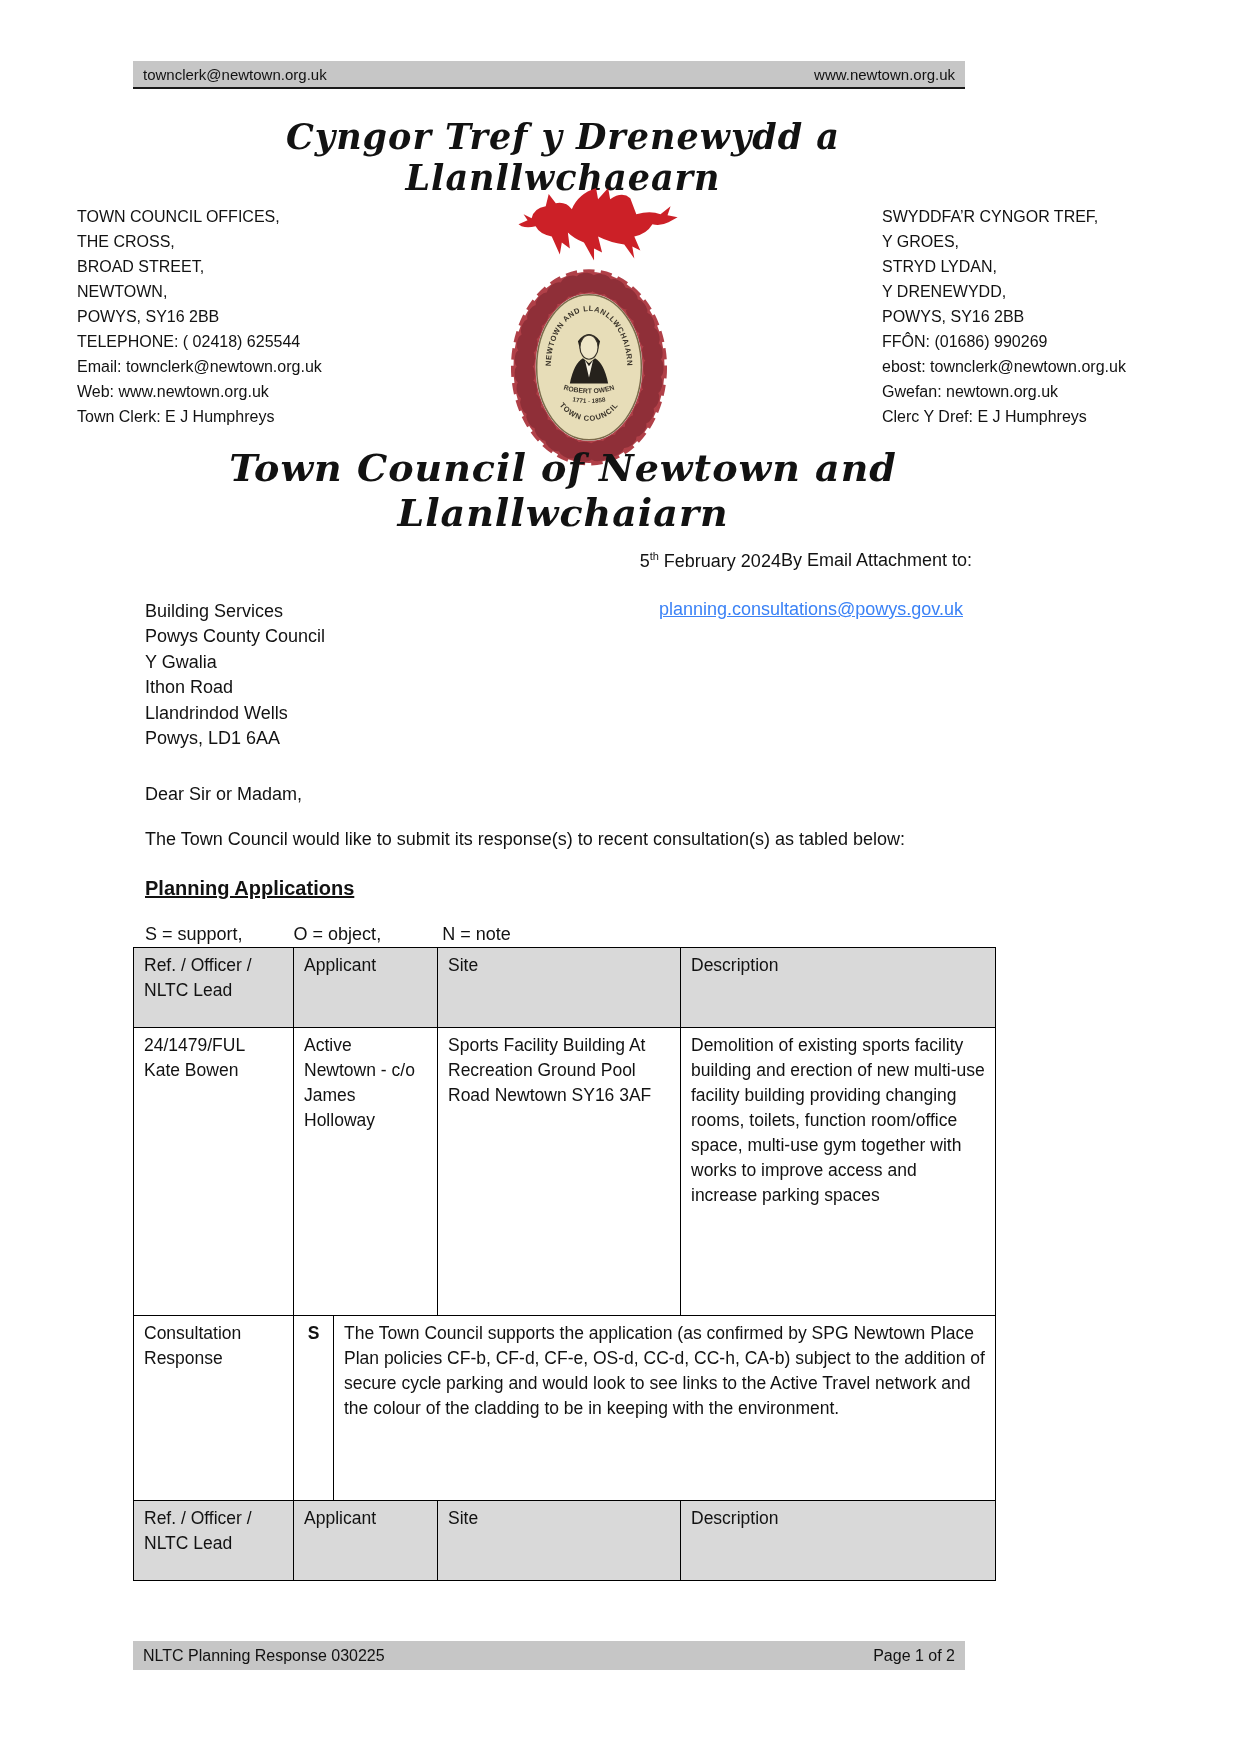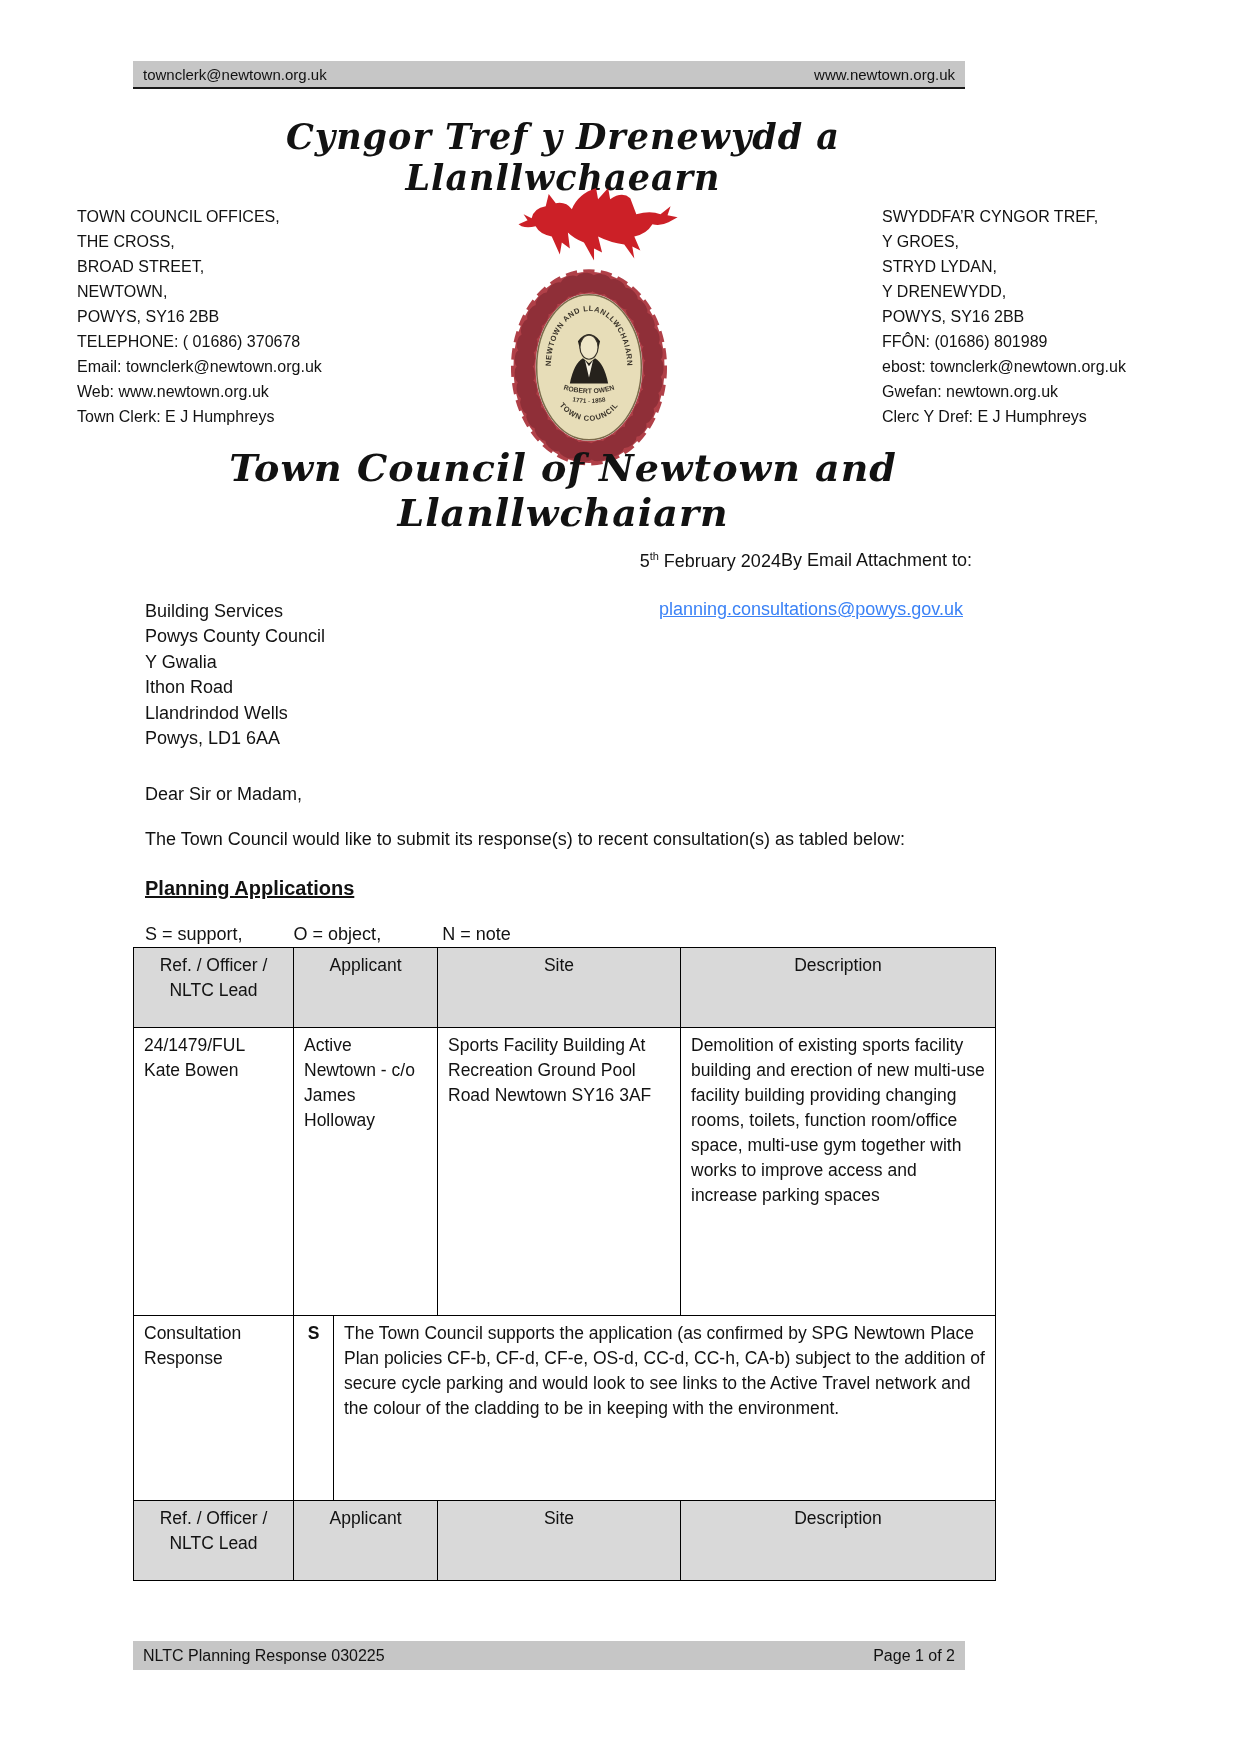"TELEPHONE: ( 01686) 370678" div { text: 01686) 370678 -> 02418) 625544 }
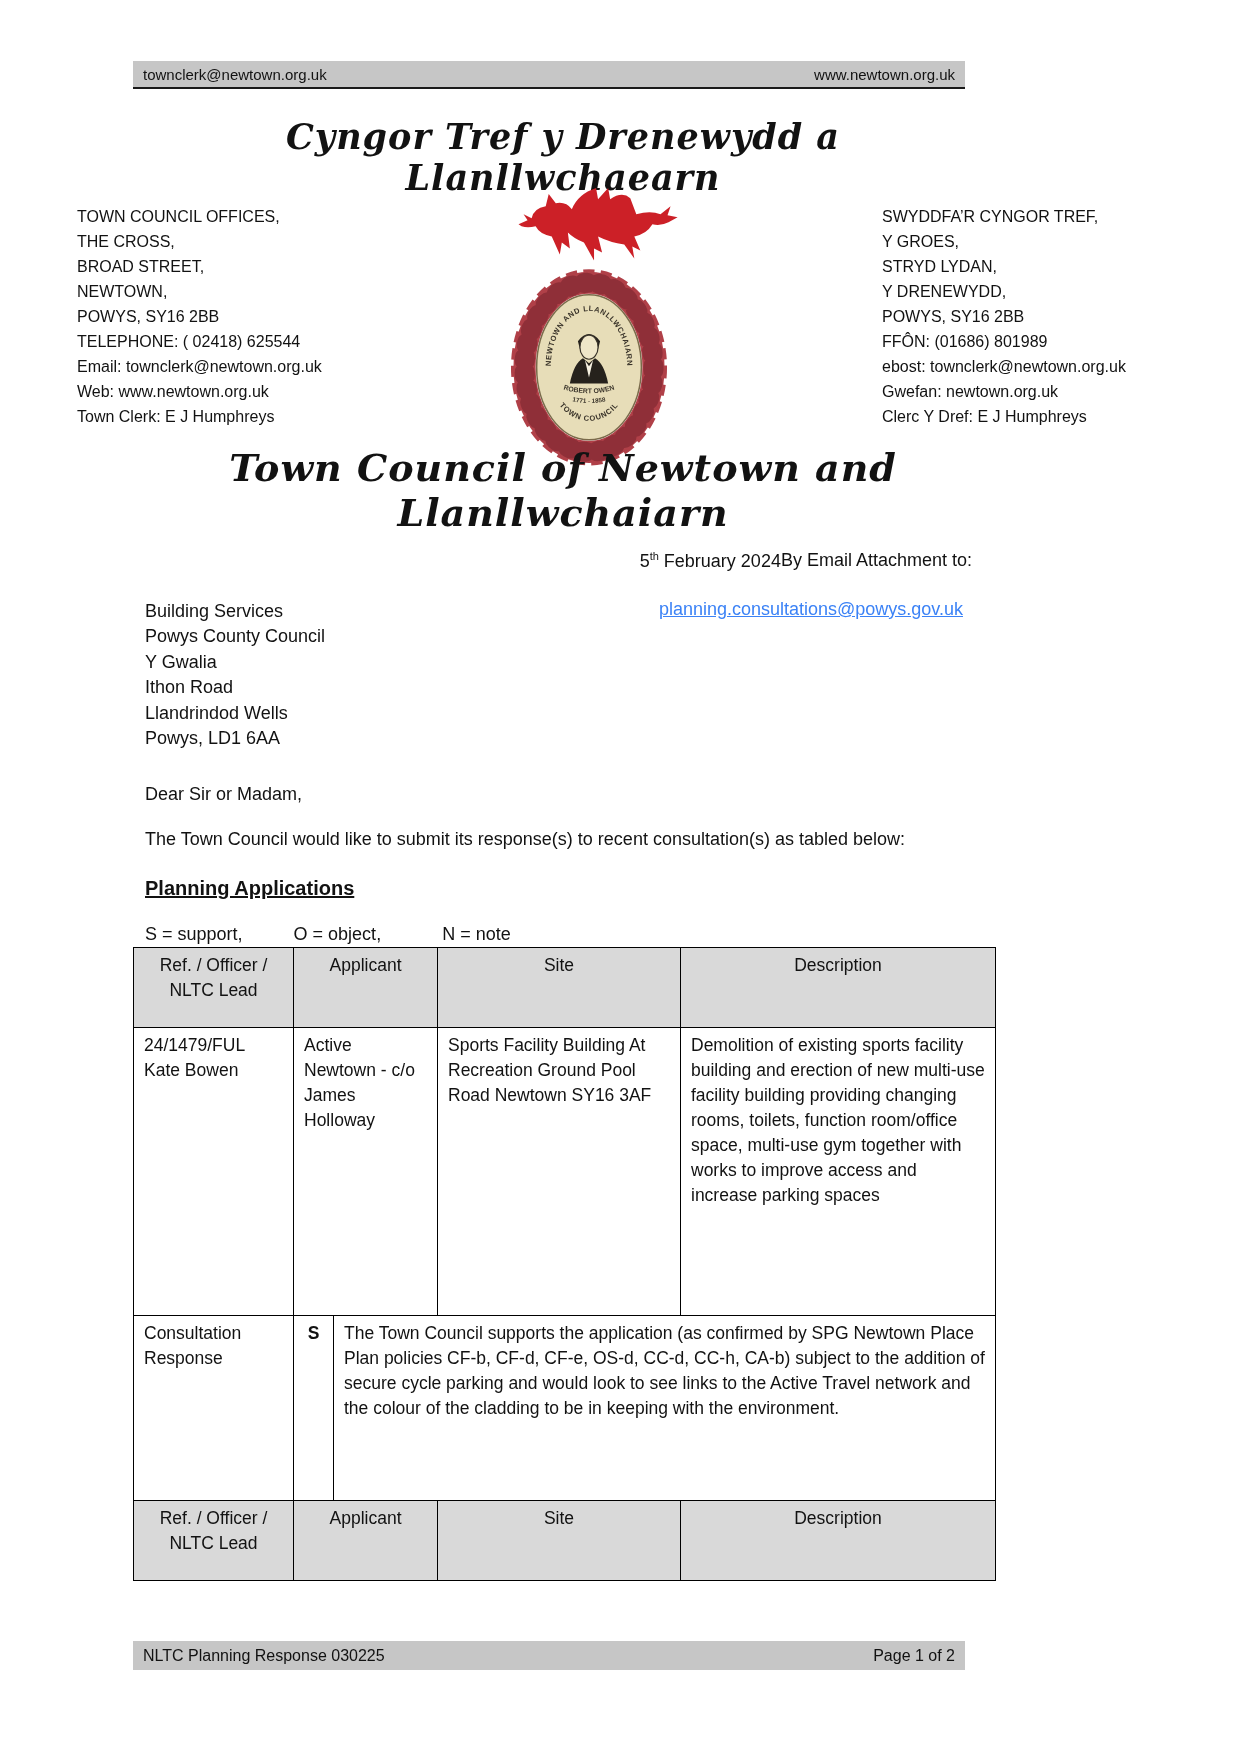"FFÔN: (01686) 801989" div { text: 801989 -> 990269 }
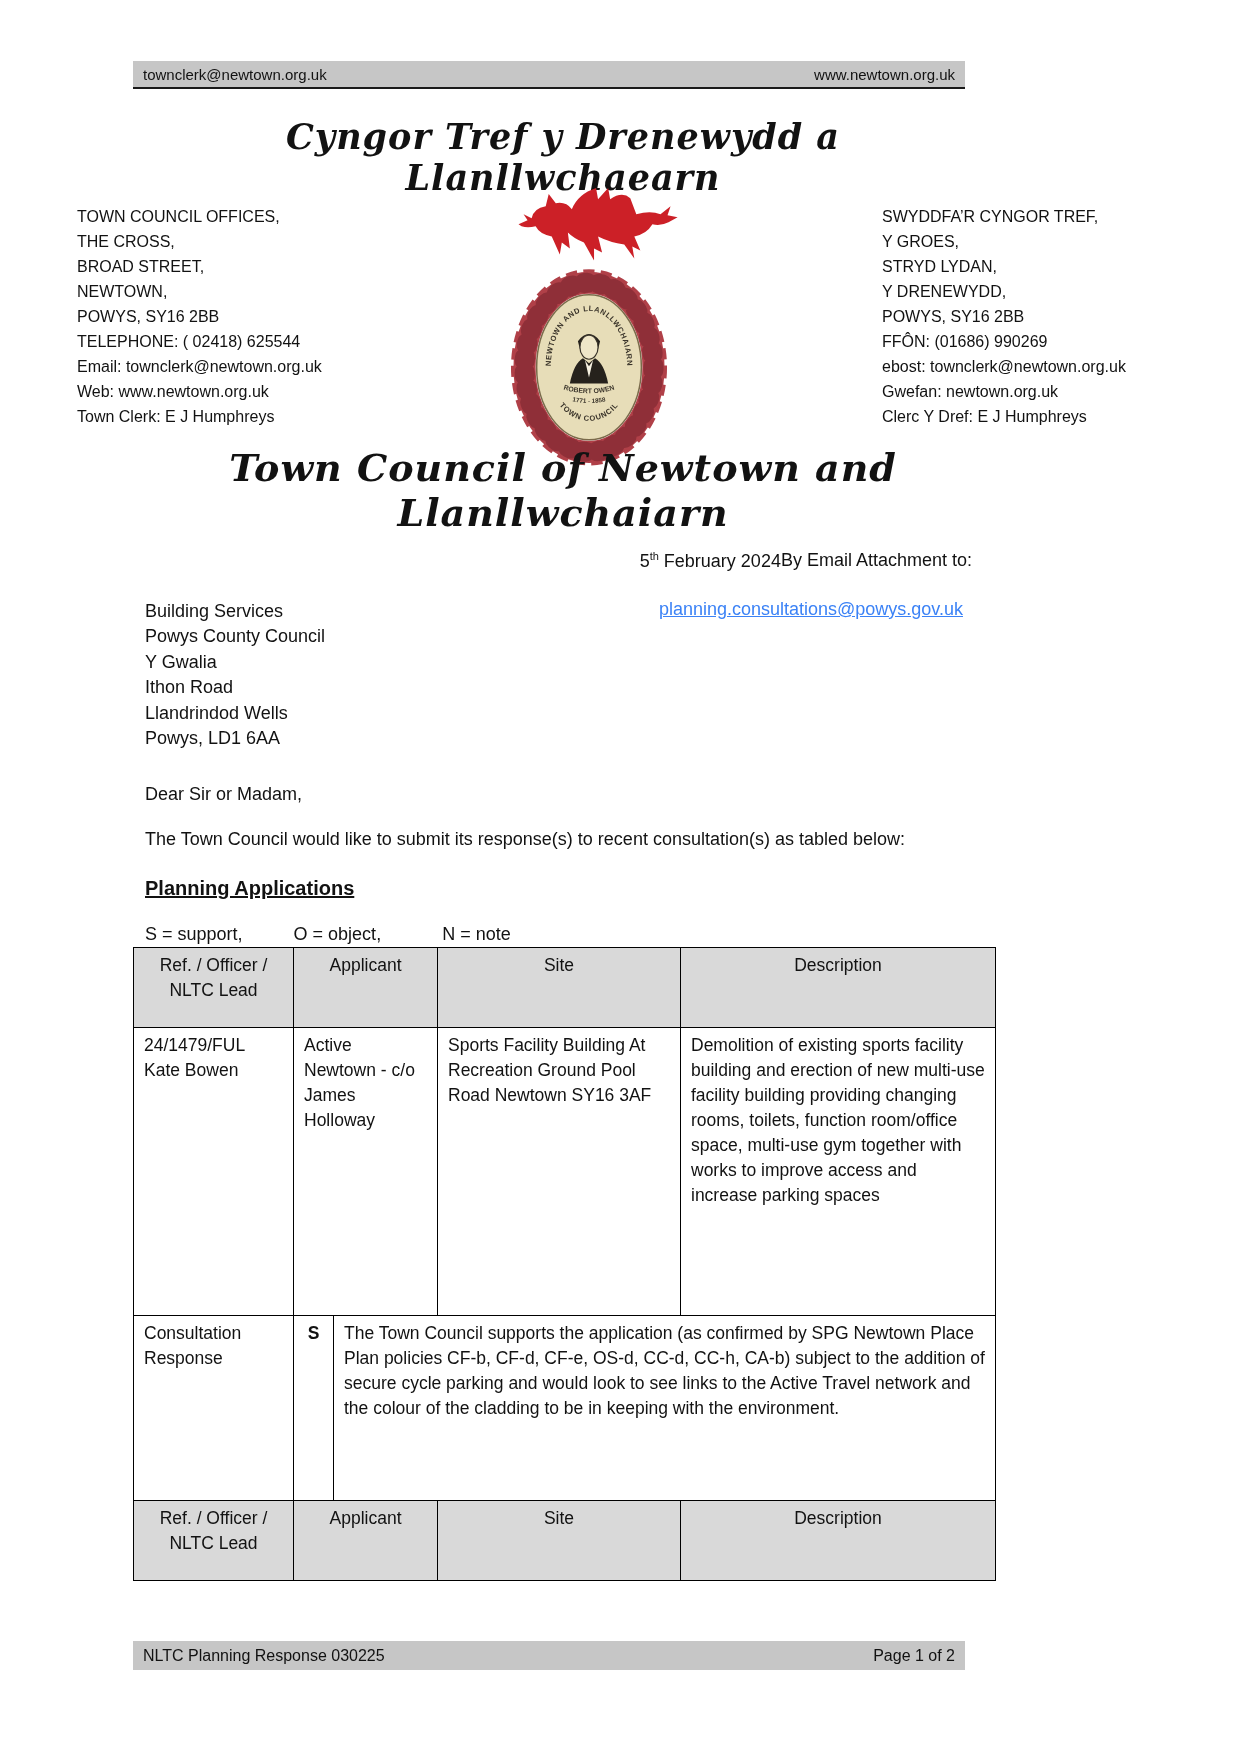"Ref. / Officer / NLTC" td.hdr { text-align: center -> none }
